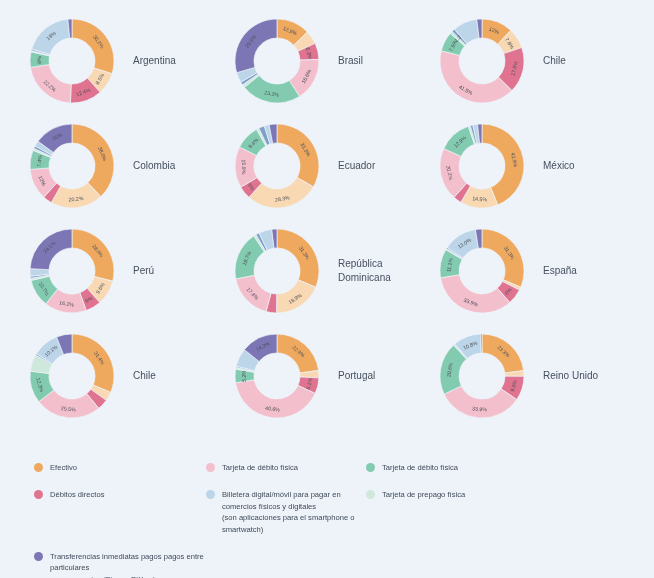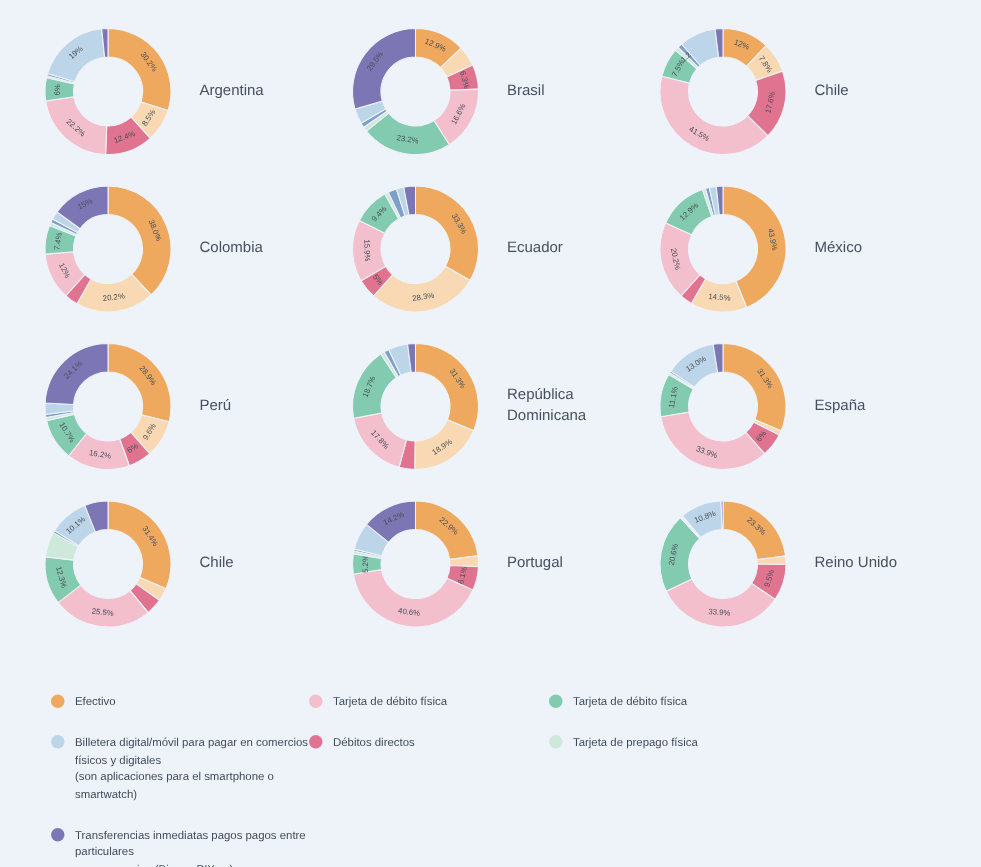"Billetera digital/móvil para pagar en" div.legend-item { order: before "Débitos directos" -> after "Débitos directos" }
